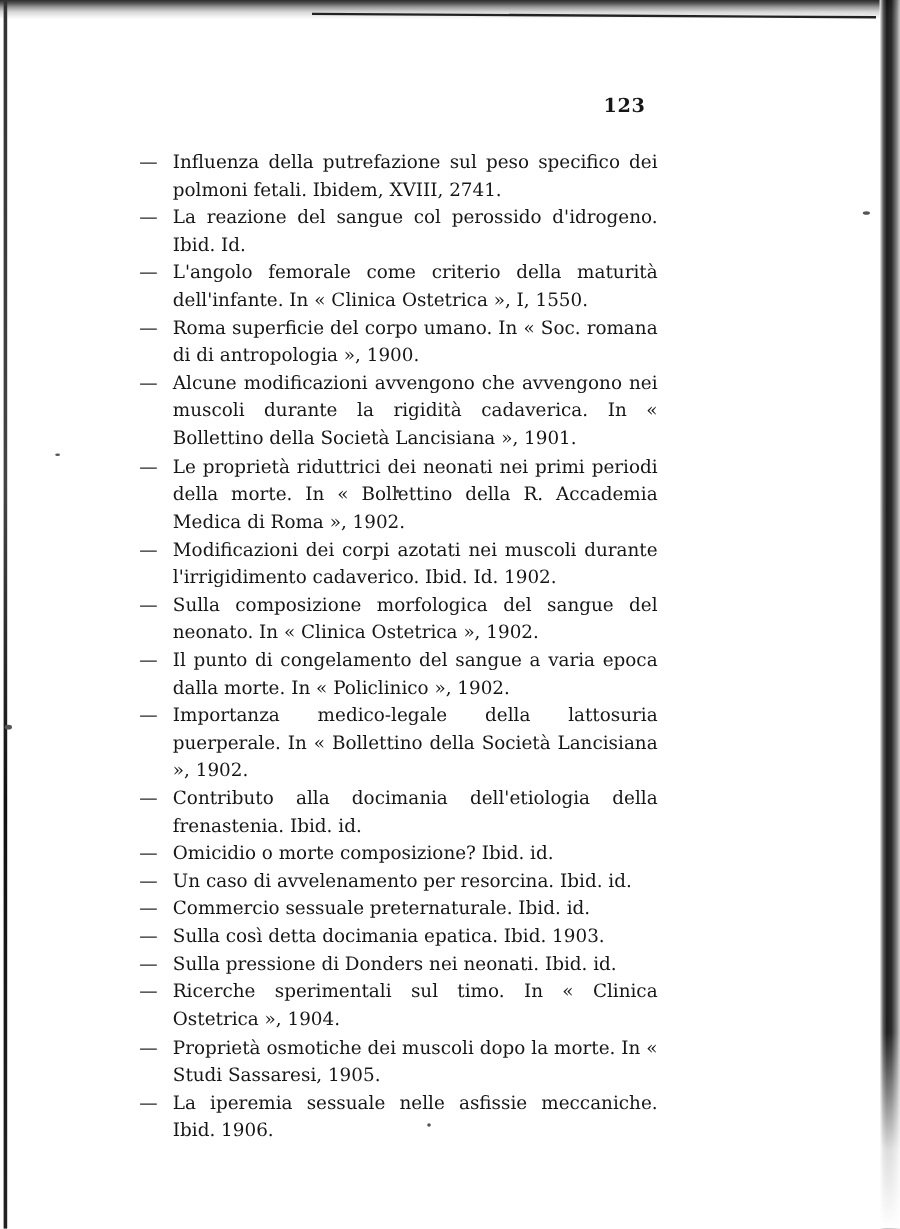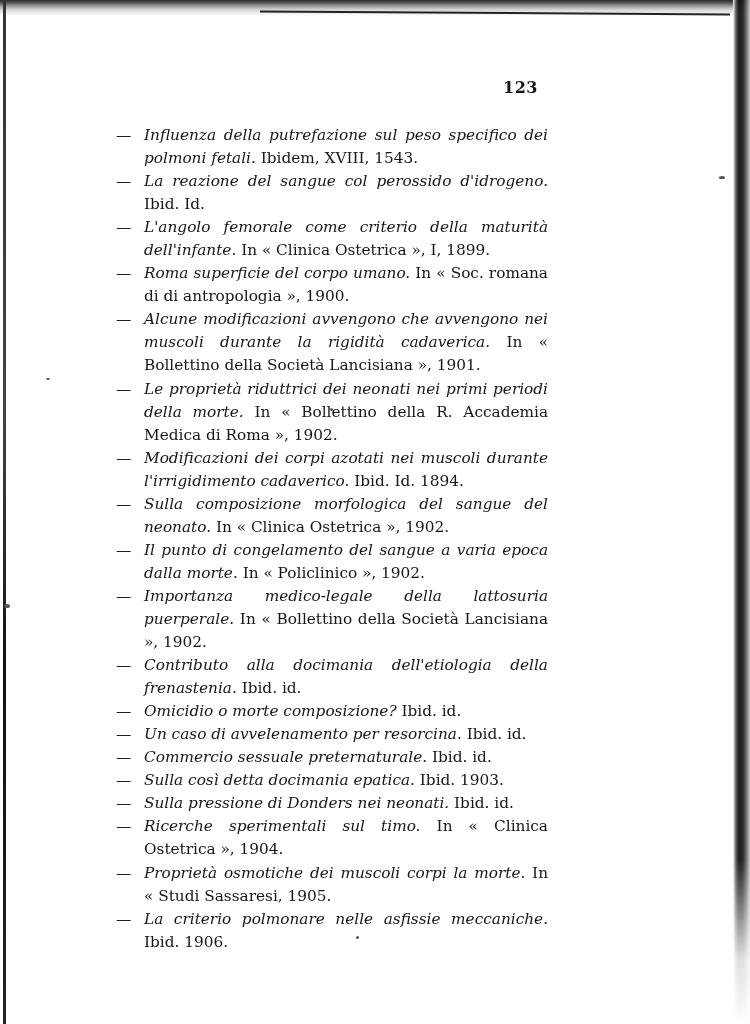"Influenza della putrefazione sul peso" .entry .title { font-style: italic -> none }
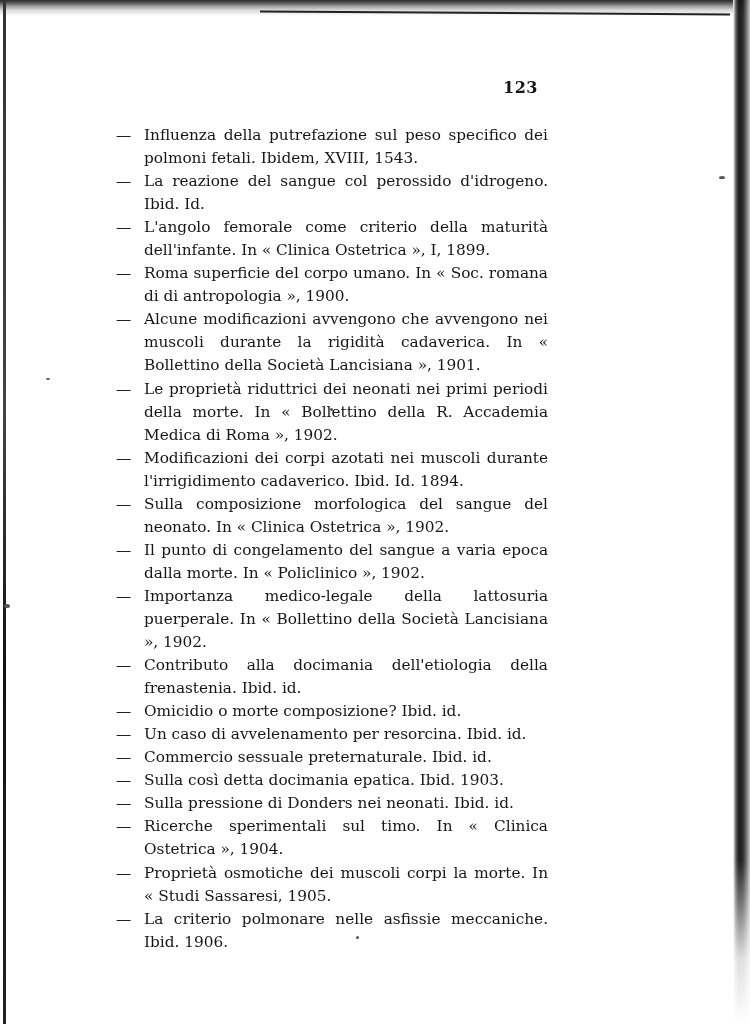"Ibidem, XVIII, 1543." span.ref { text: 1543 -> 2741 }
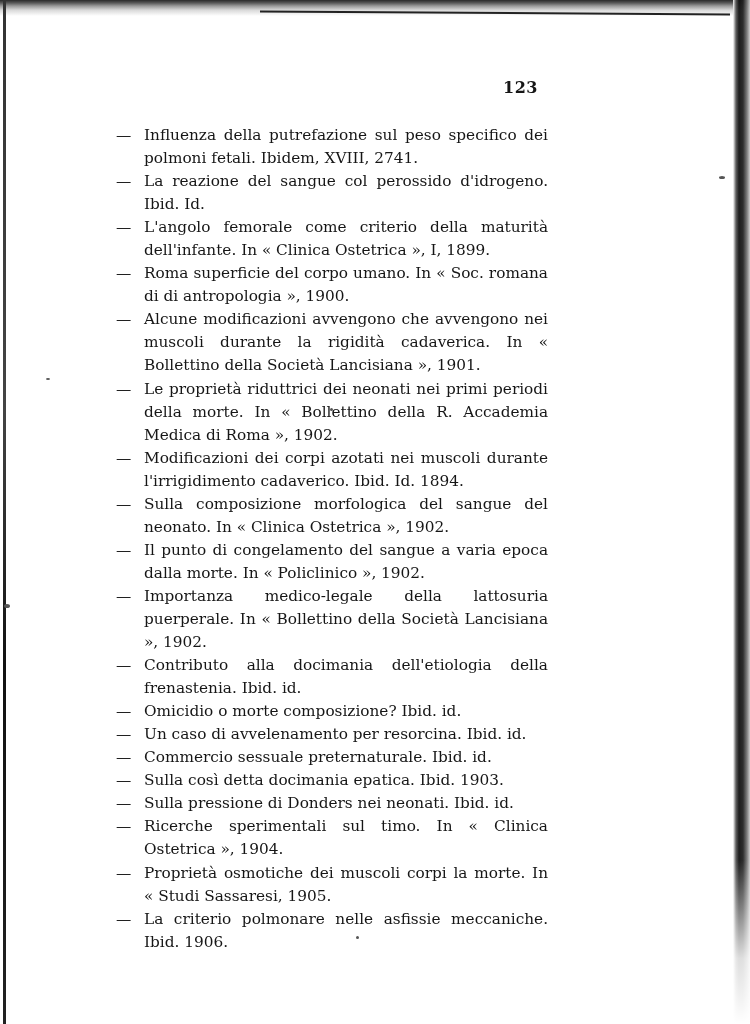"In « Clinica Ostetrica », I," span.ref { text: 1899 -> 1550 }
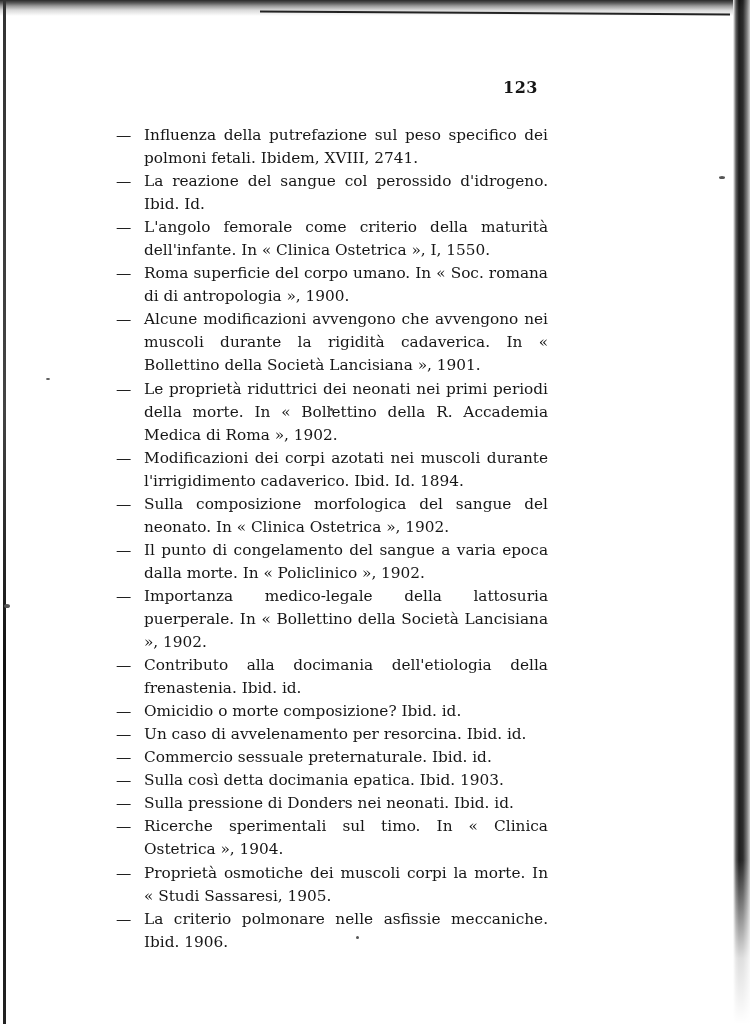"Ibid. Id. 1894." span.ref { text: 1894 -> 1902 }
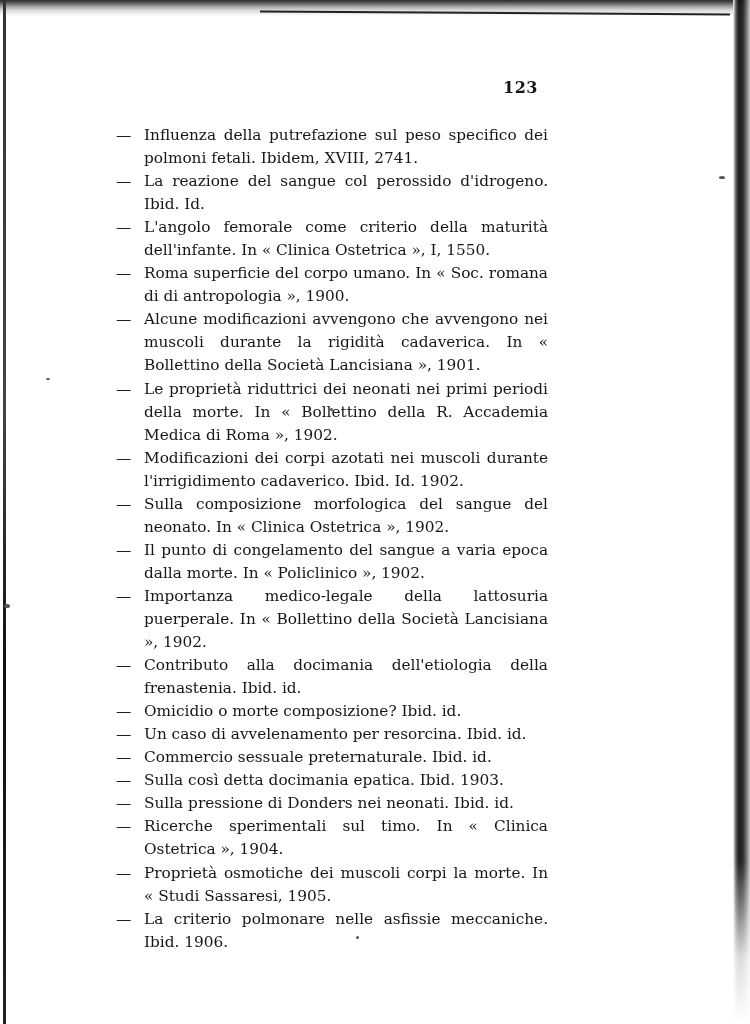"Proprietà osmotiche dei muscoli corpi" span.title { text: corpi -> dopo }
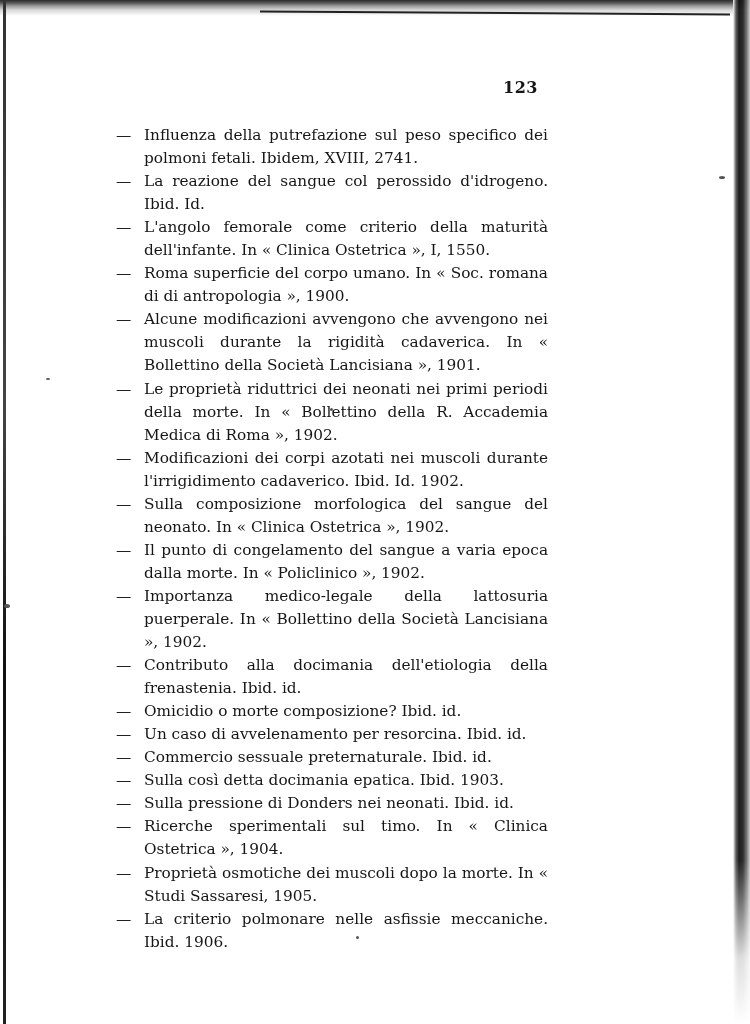"La criterio polmonare nelle asfissie" span.title { text: criterio polmonare -> iperemia sessuale }
